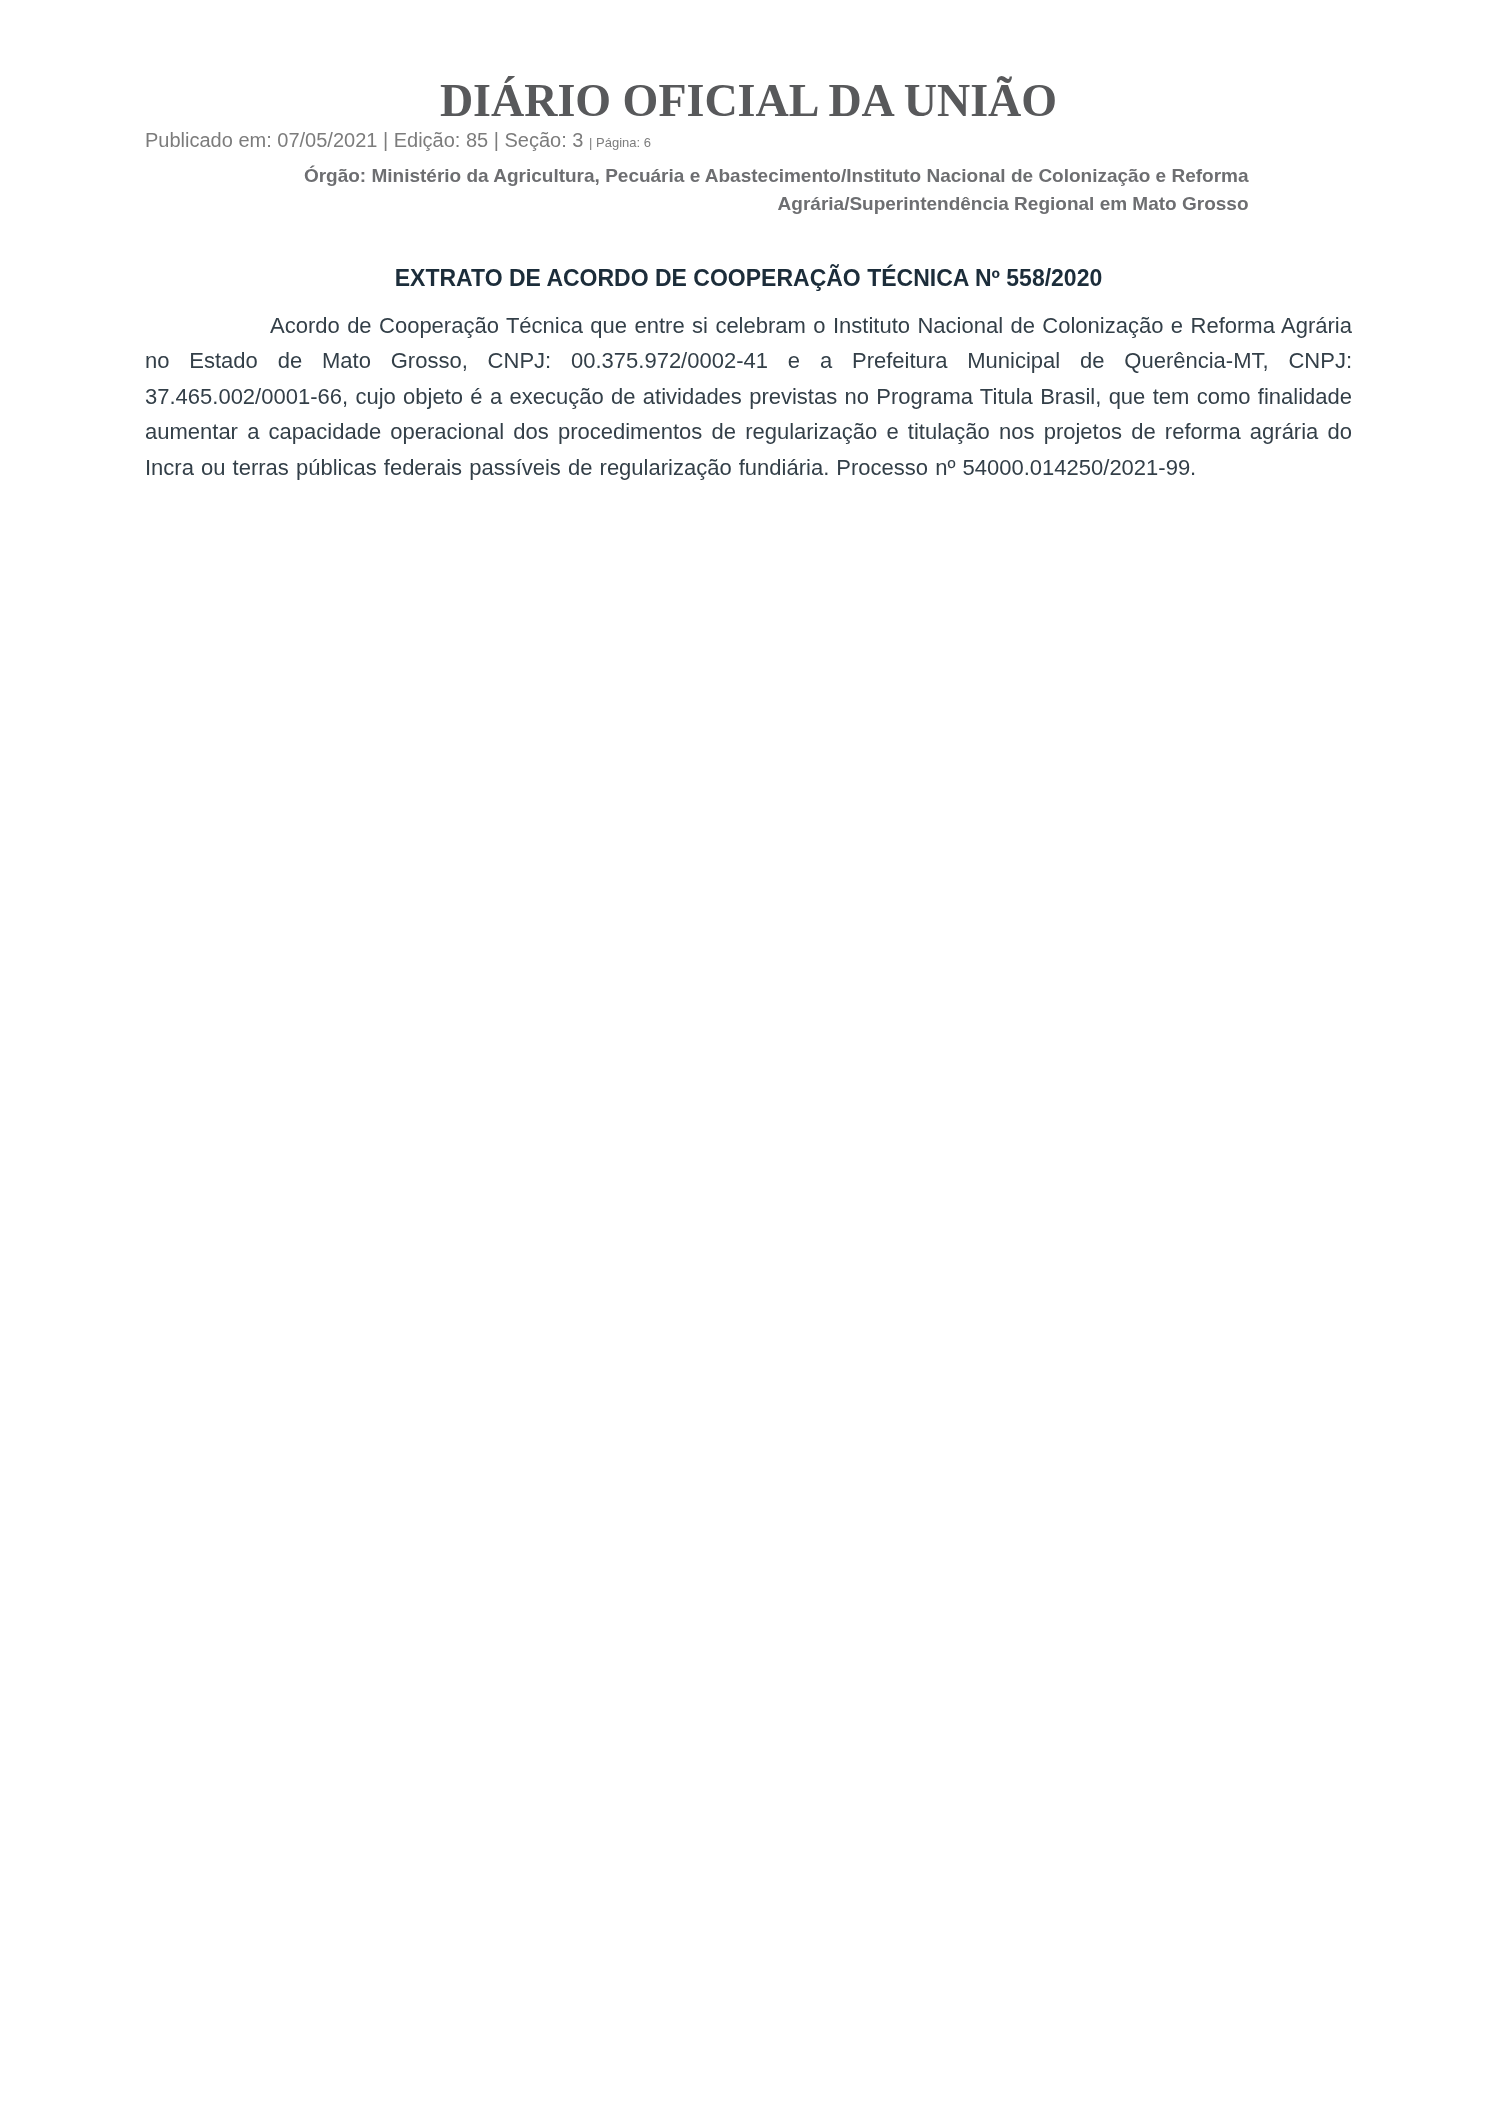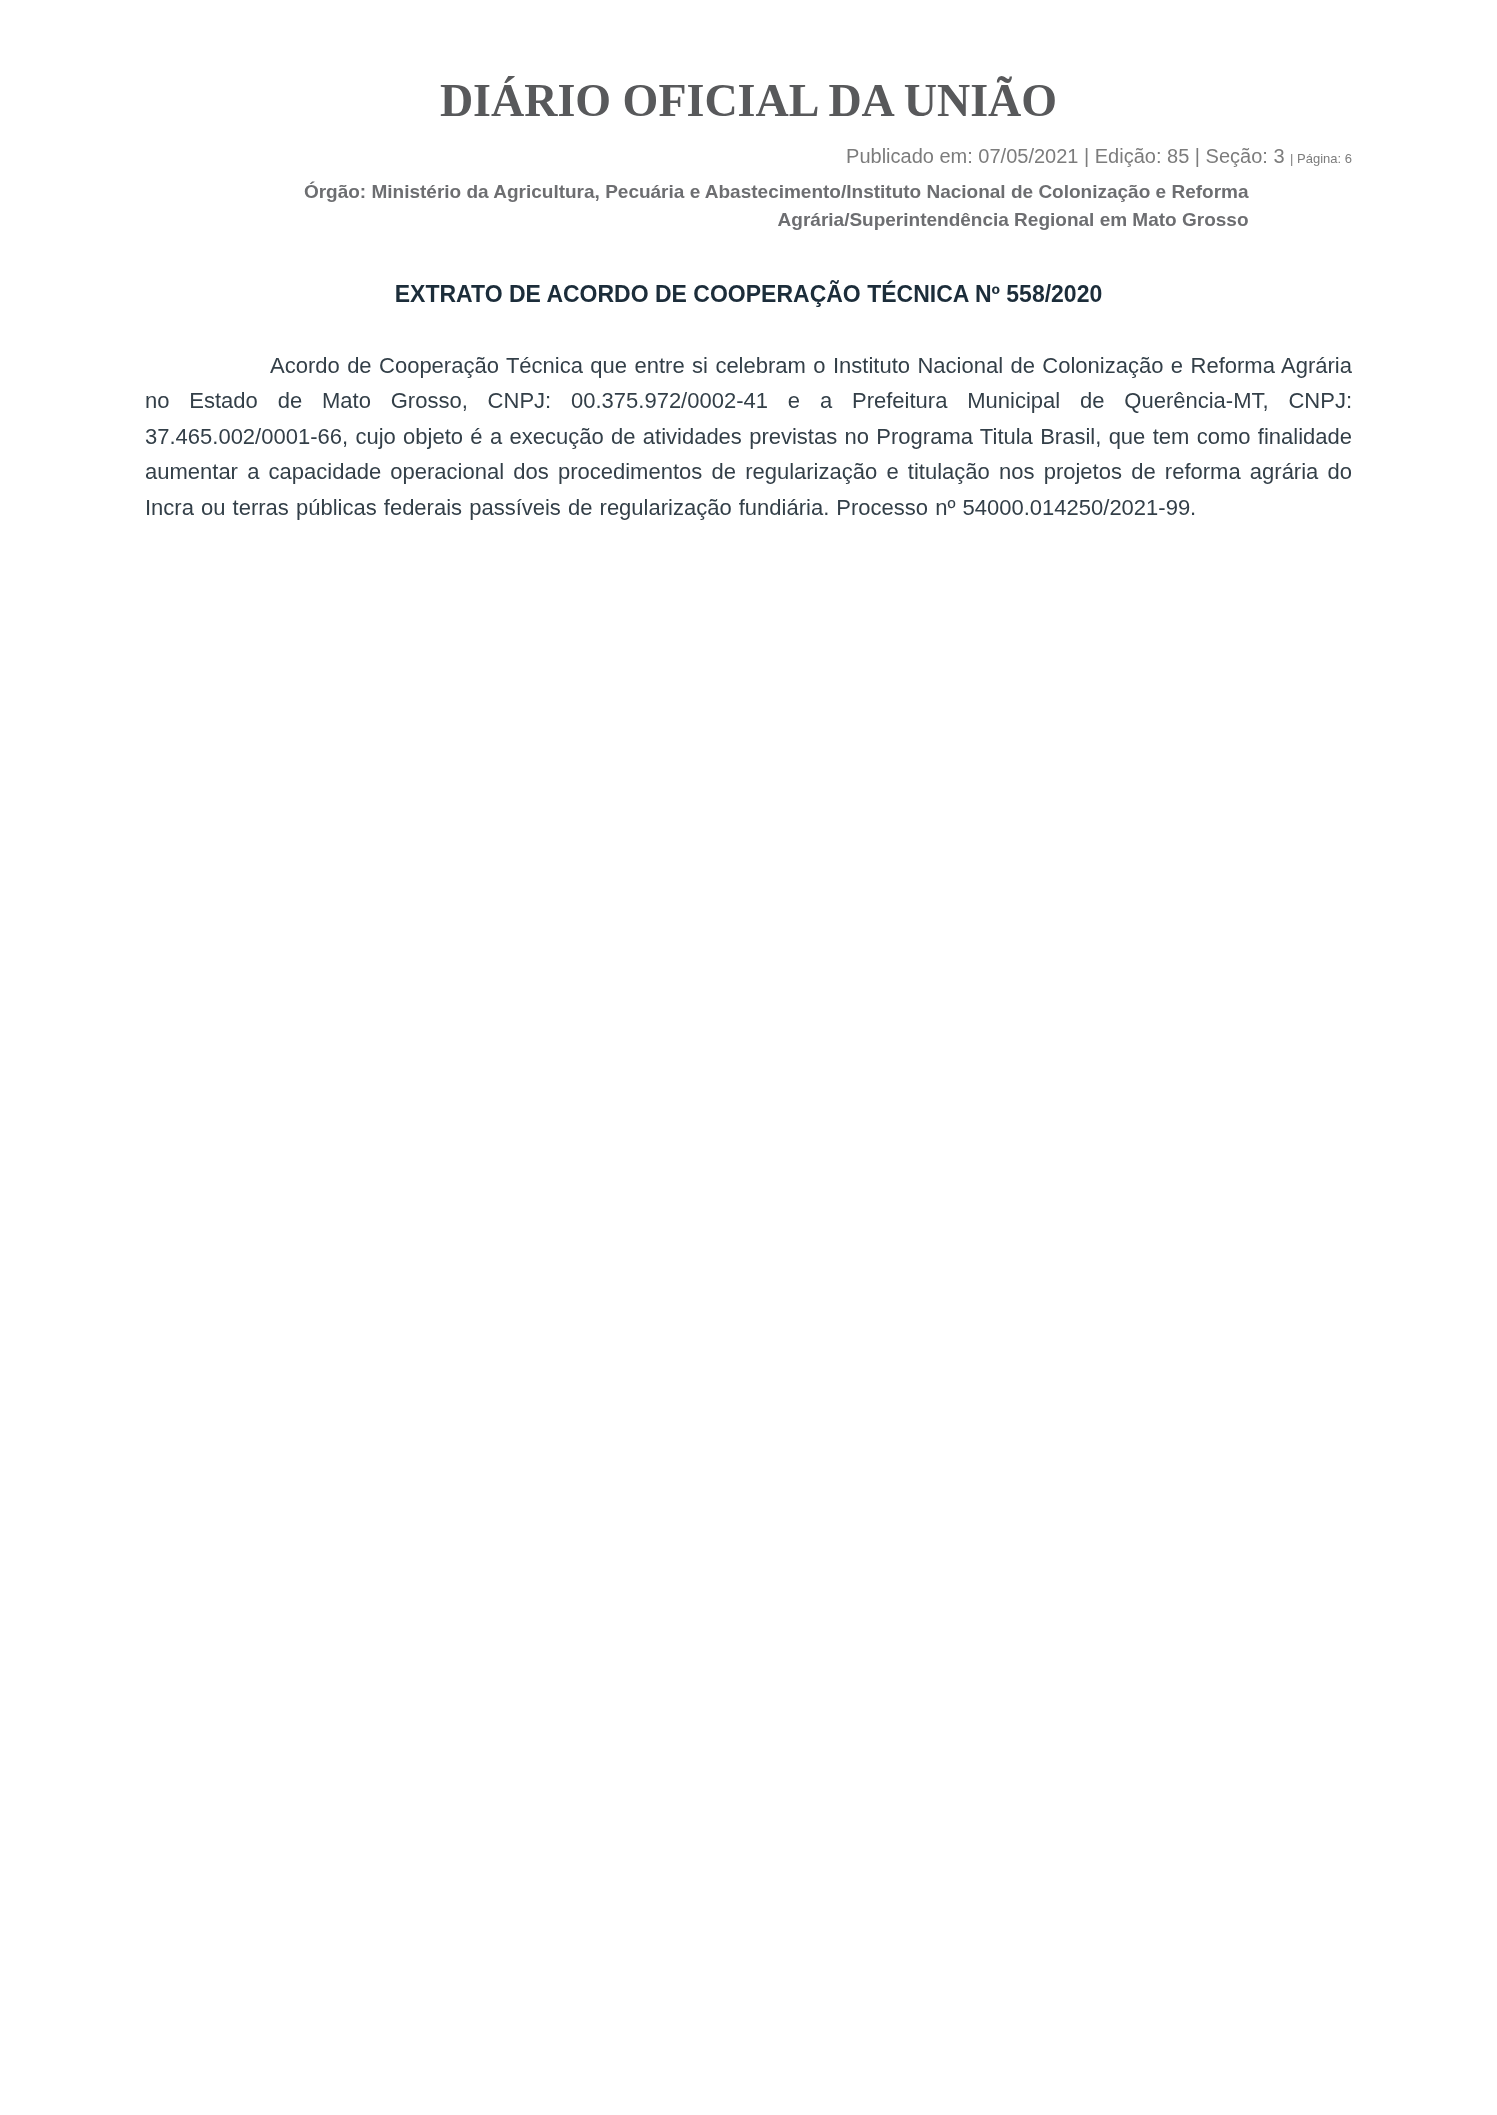"Publicado em: 07/05/2021 | Edição:" .publication-info { margin-top: 16px -> none; text-align: right -> left }
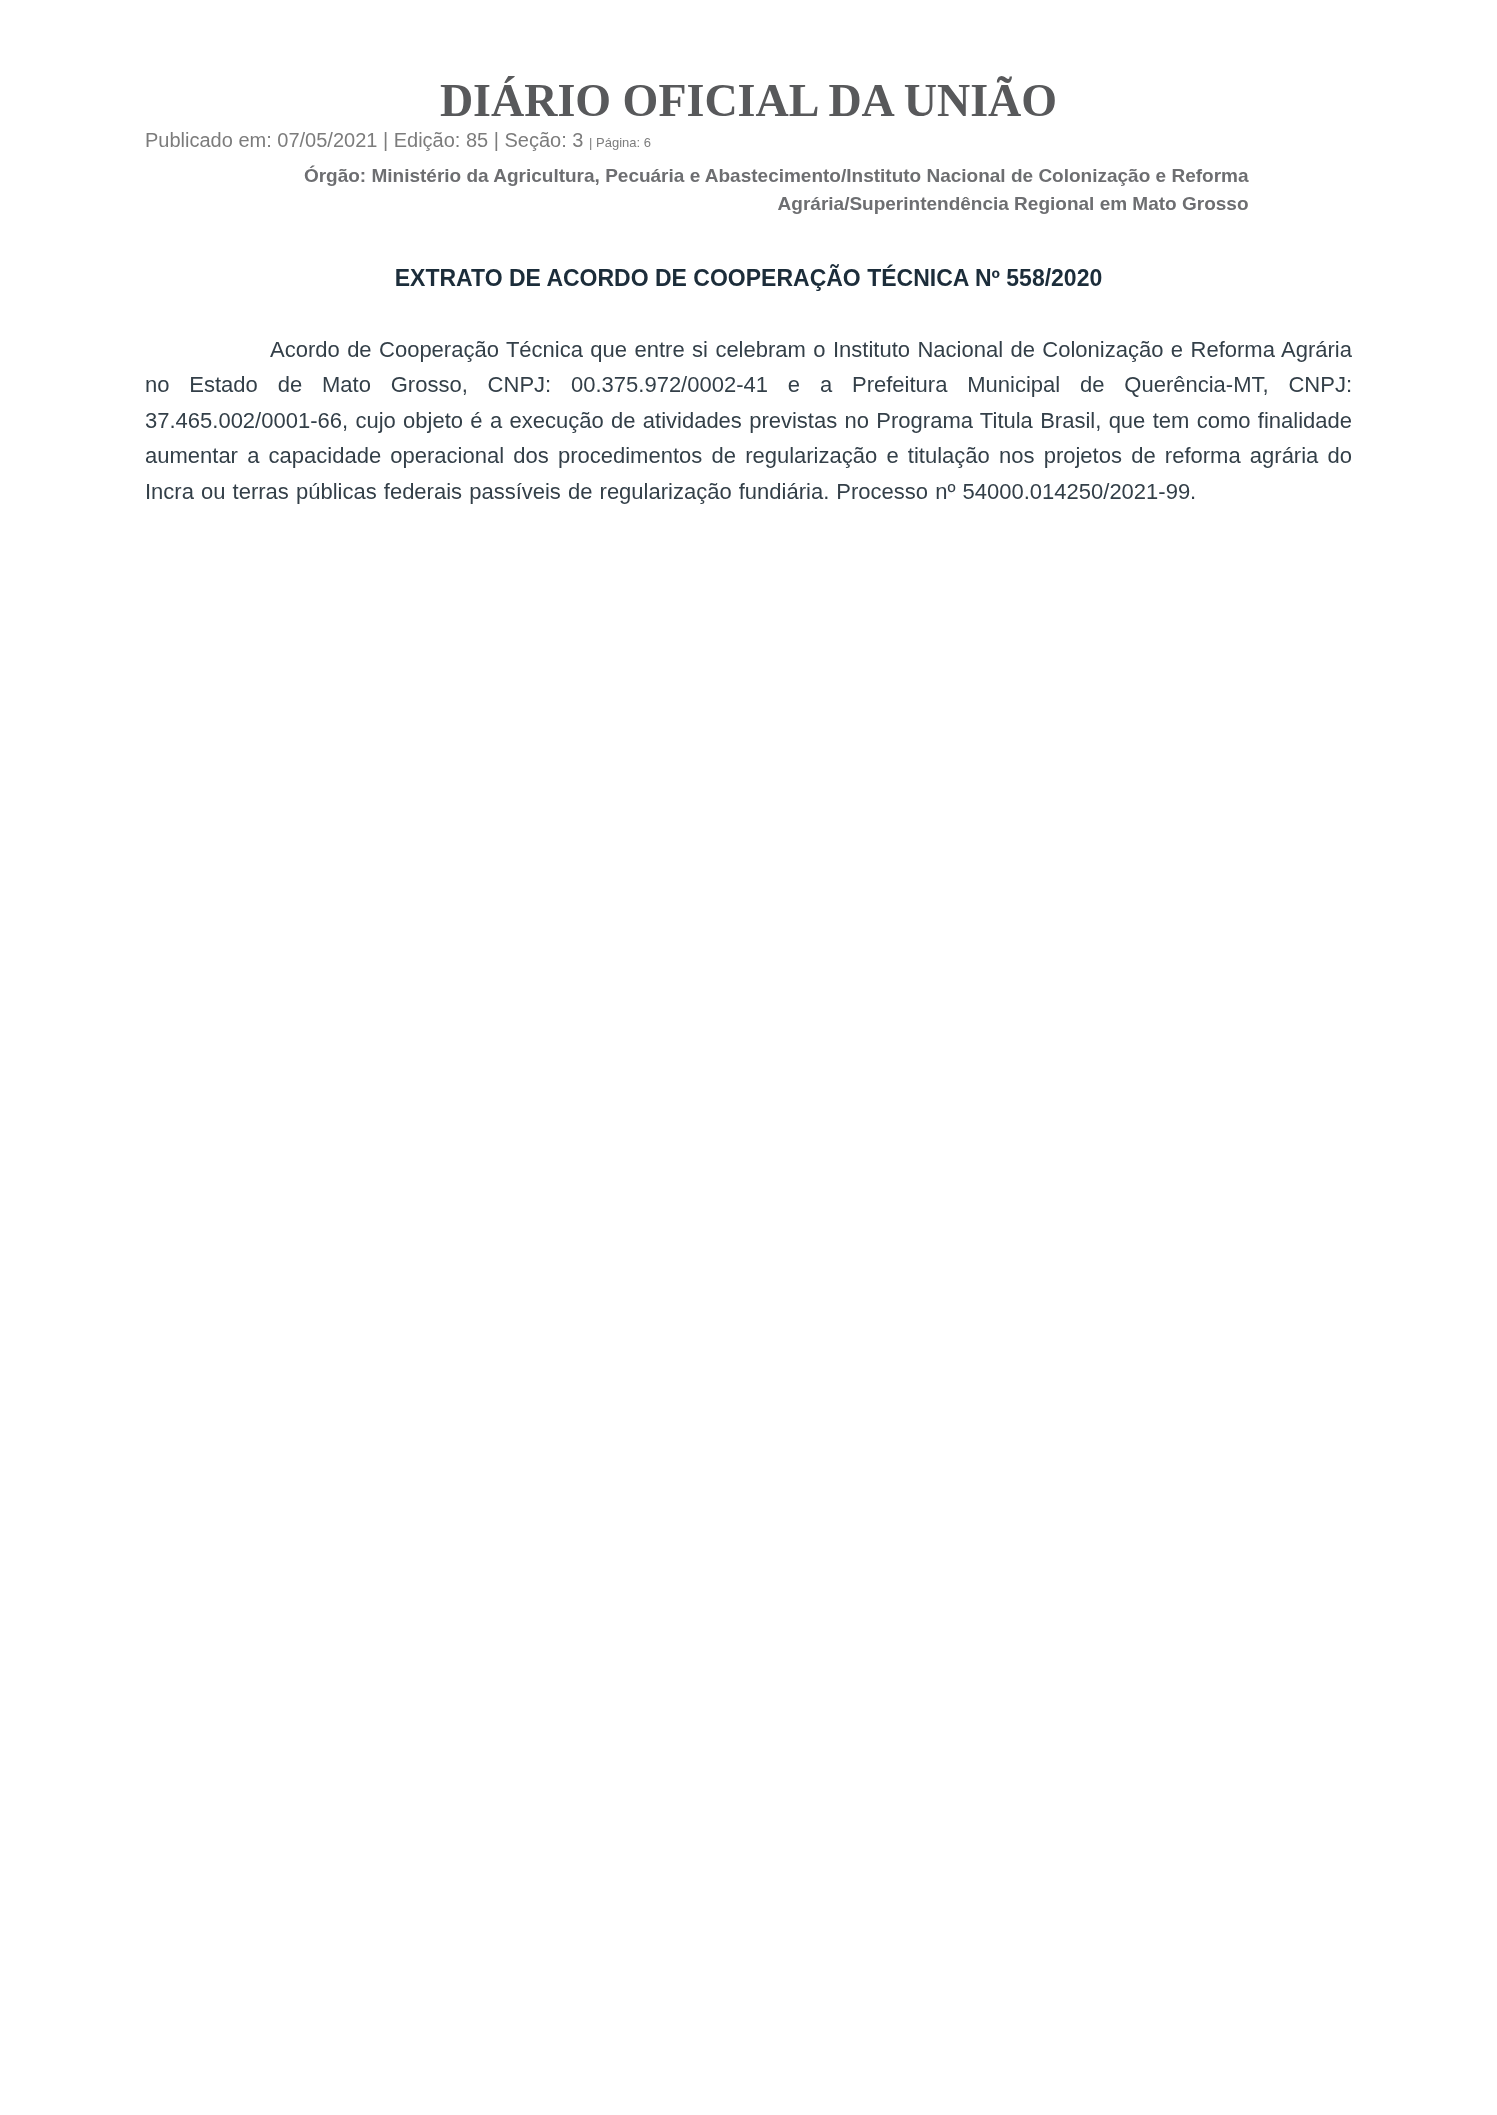"Acordo de Cooperação Técnica que" .article-body { margin-top: 40px -> 16px }
